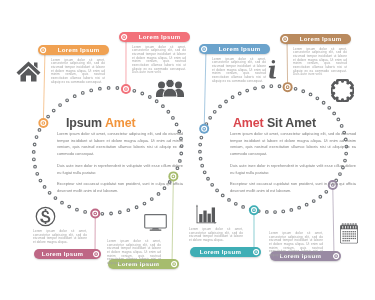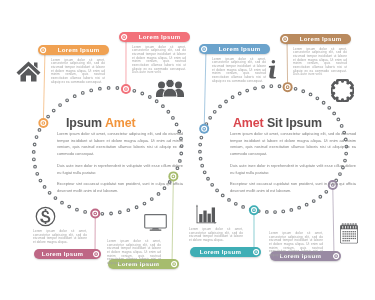"Sit Ipsum" span { text: Ipsum -> Amet }
